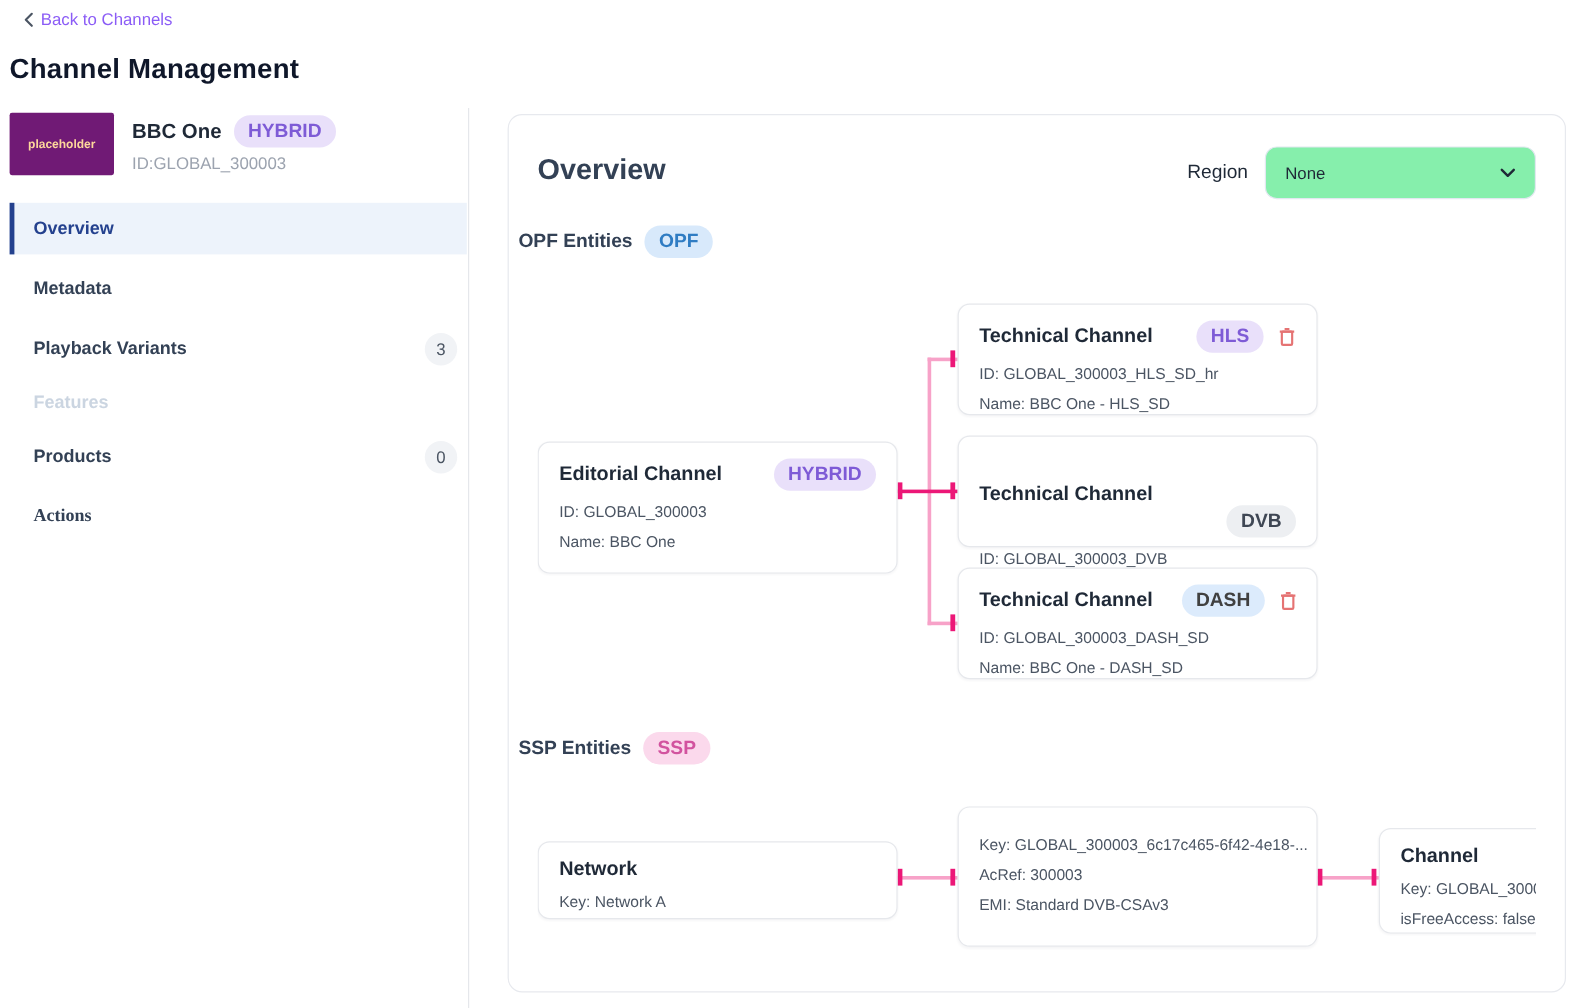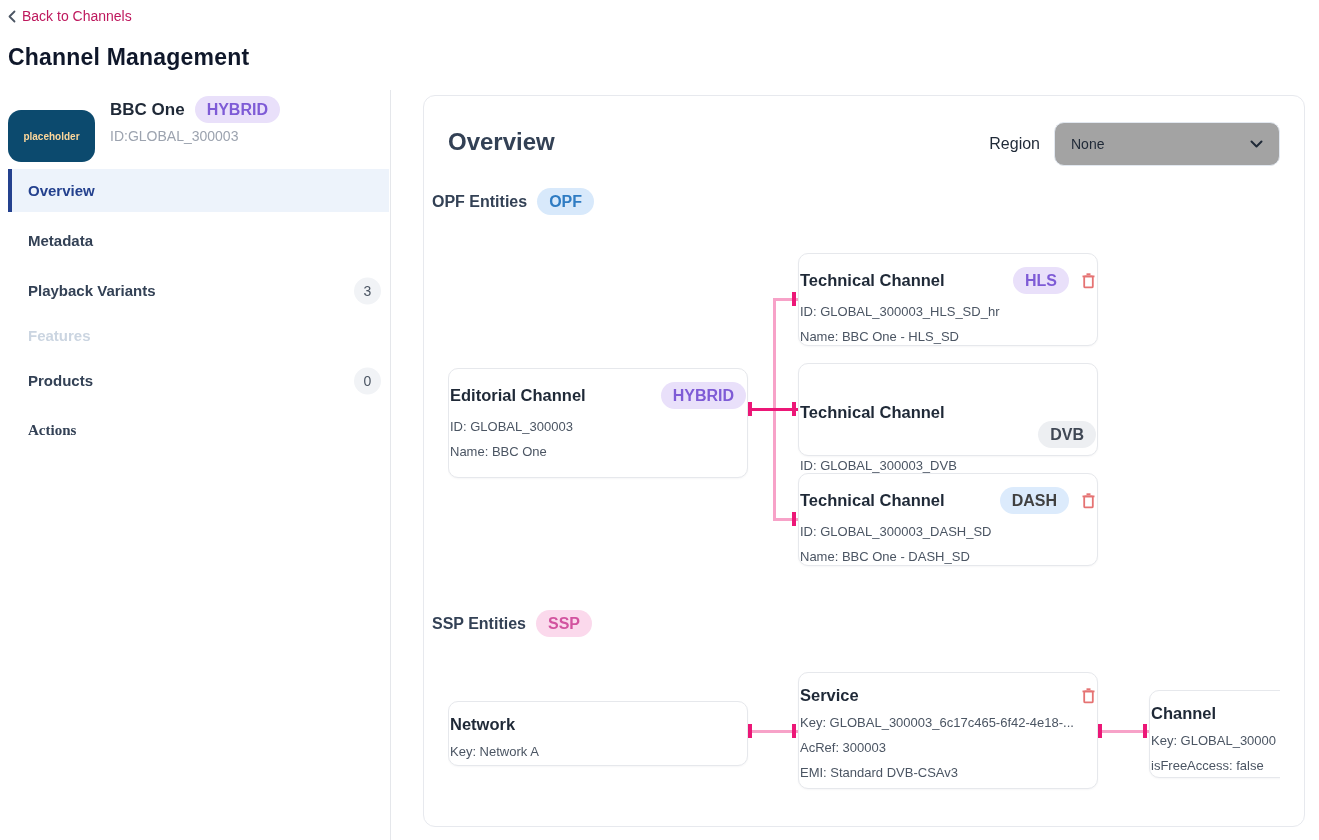"Back to Channels" .back-link { color: #be185d -> #8b5cf6; left: 8px -> 20px }
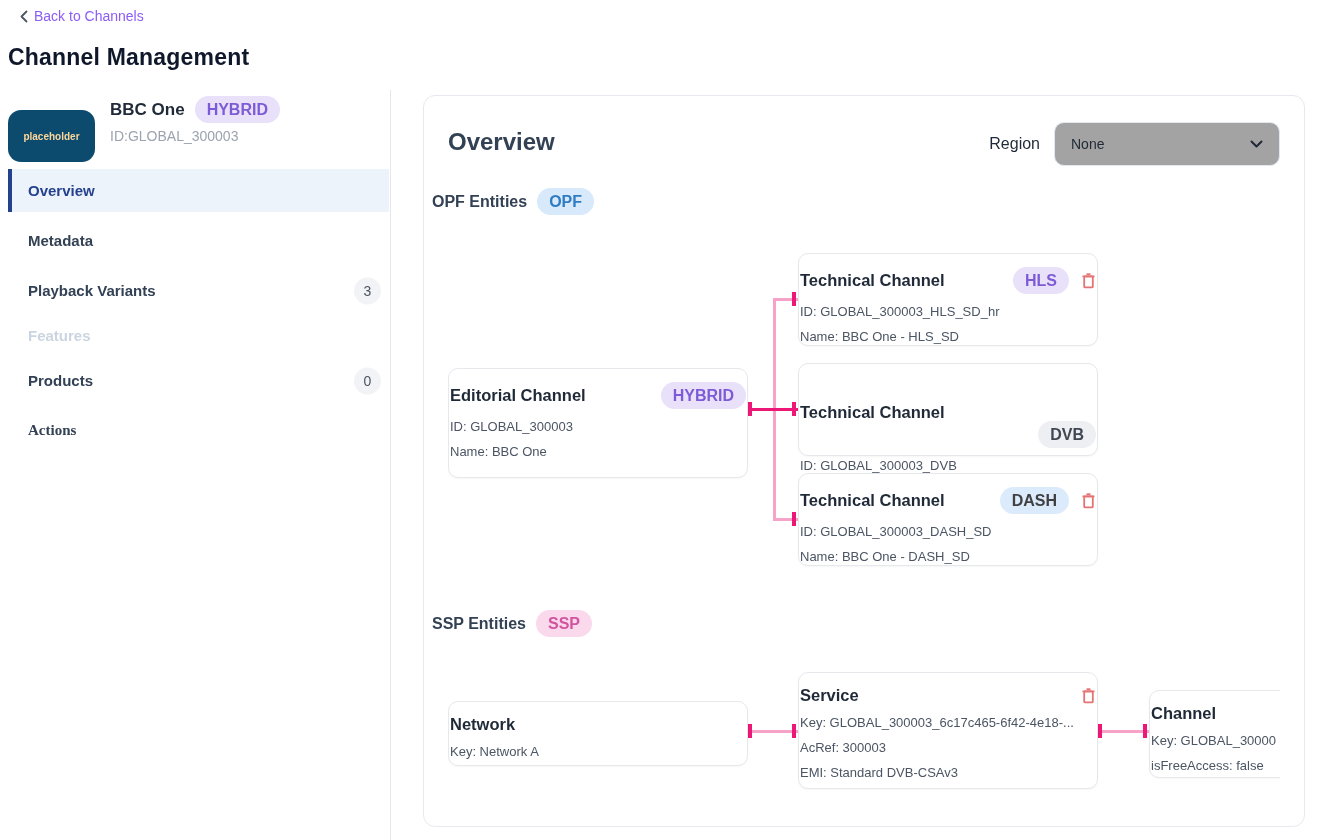"placeholder" .logo { background: #0c4a6e -> #701a75; border-radius: 13px -> 2px; margin-top: 16px -> none }
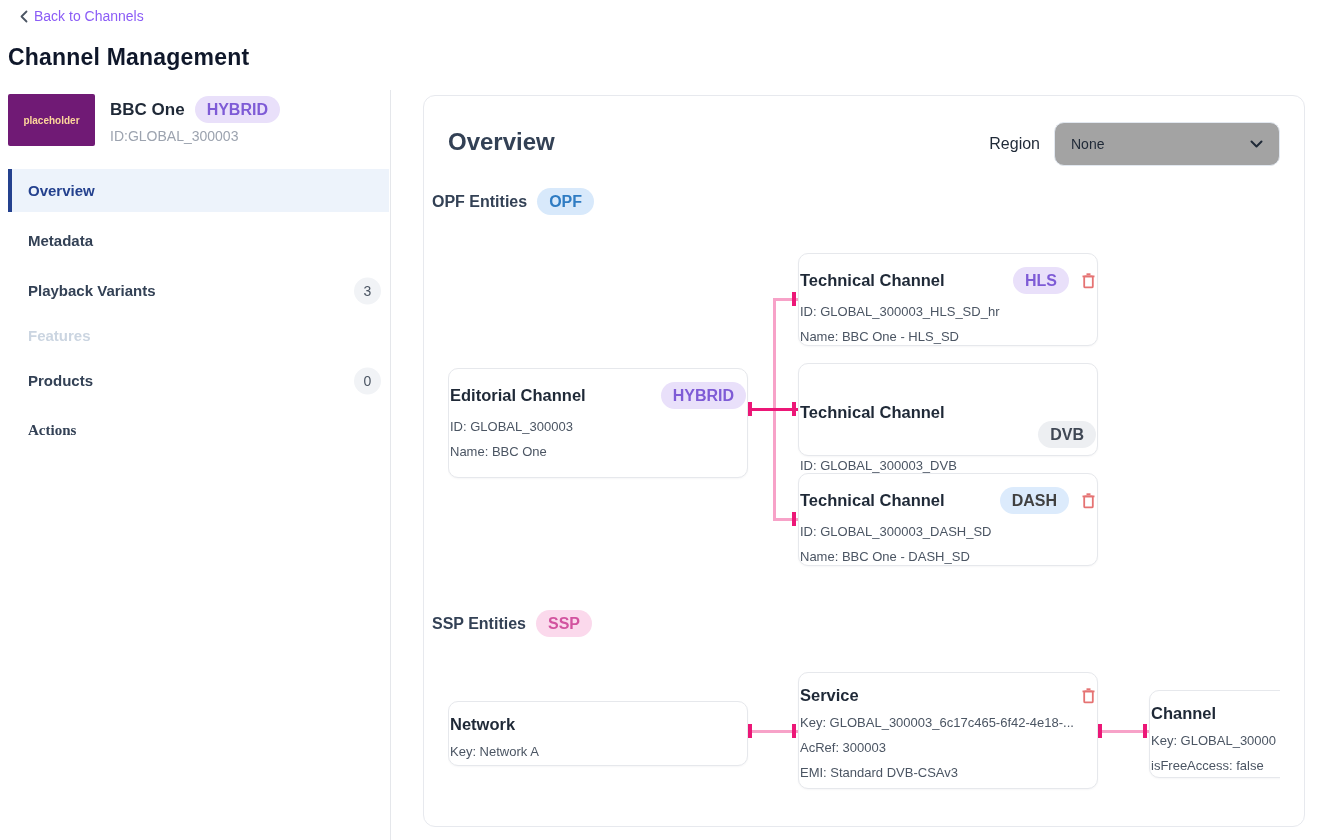"None" .select { background: #a3a3a3 -> #86efac }
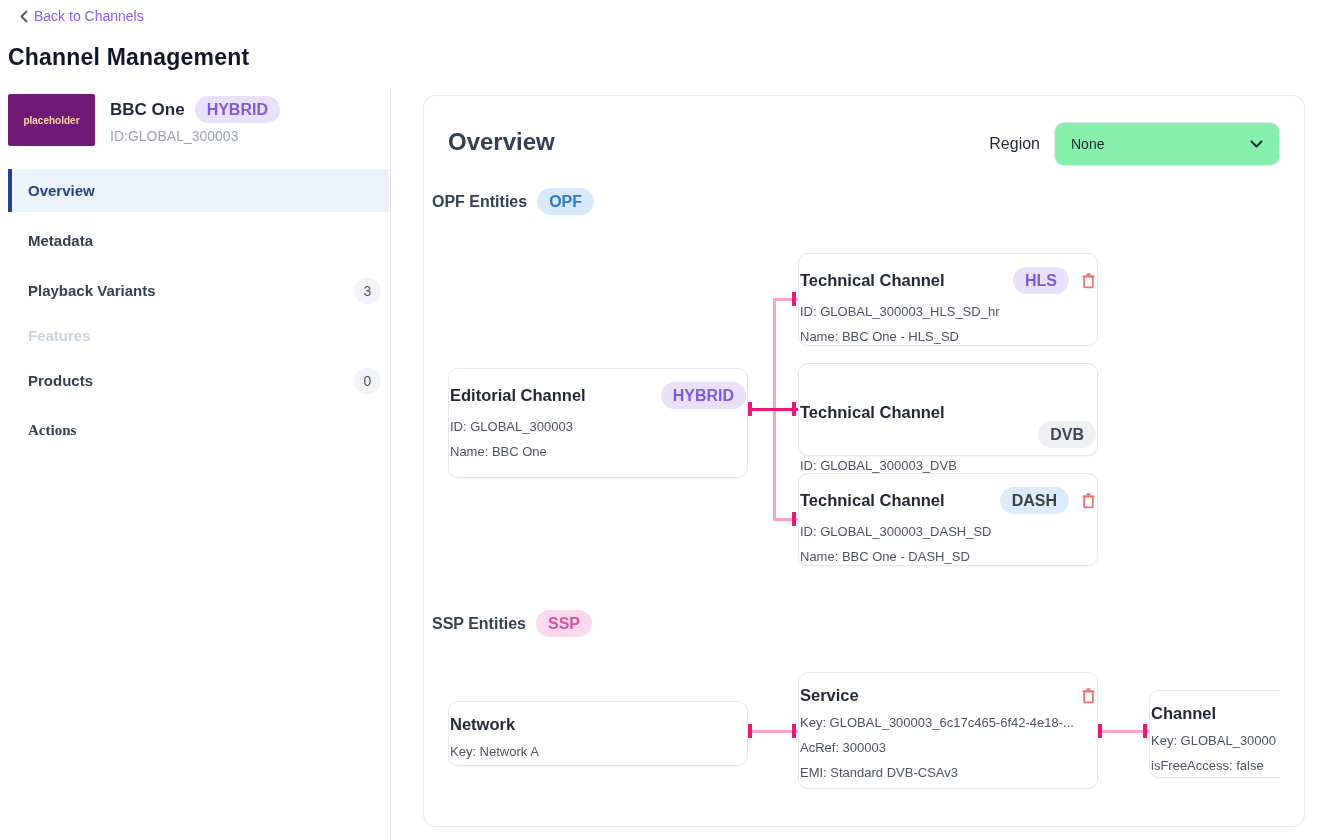"Technical Channel" .card { padding: 13px 1px -> 13px 17px }
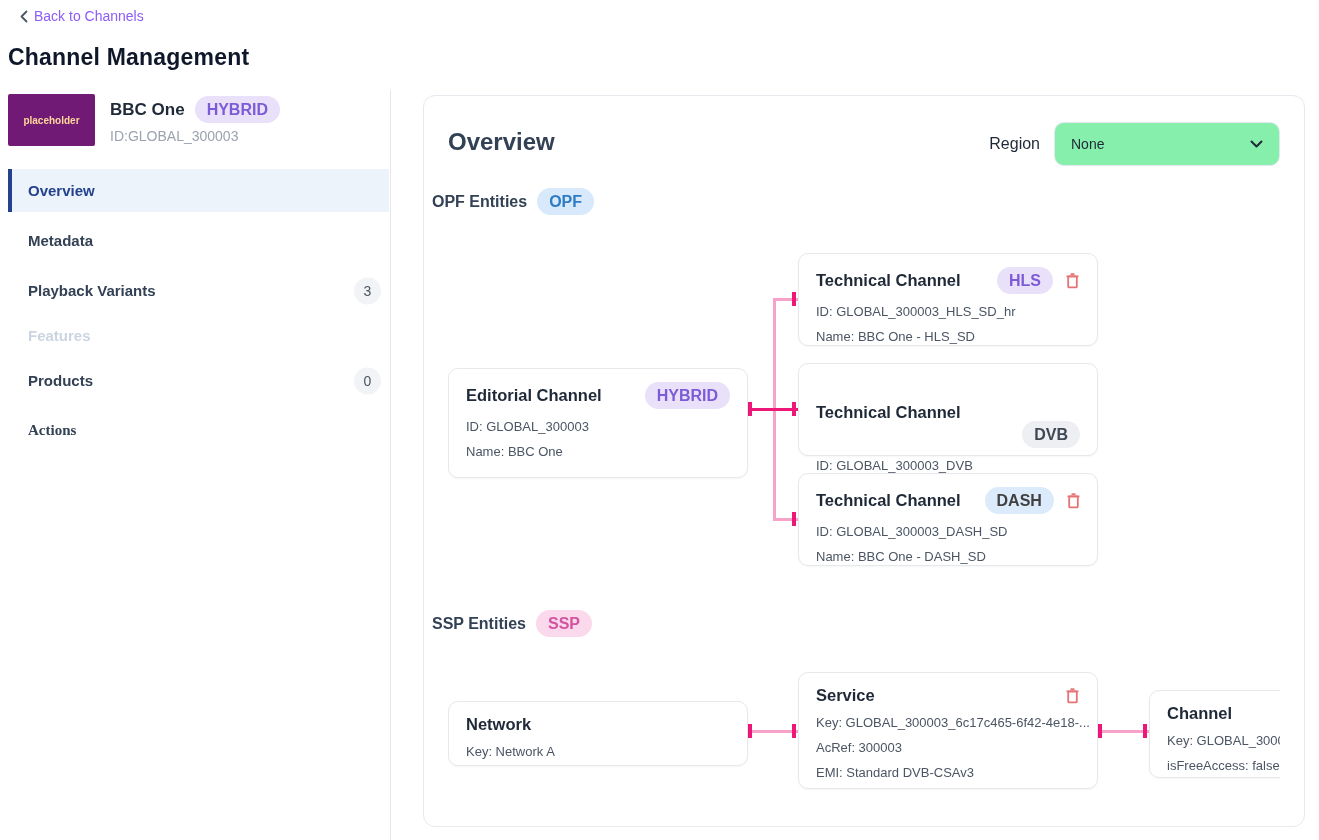"Service" div.card-head { html: <div> <span>Service</span> <span></span> <button> <svg> <path></path> <path></path> <rect></rect> </svg> </button> </div> -> none }
